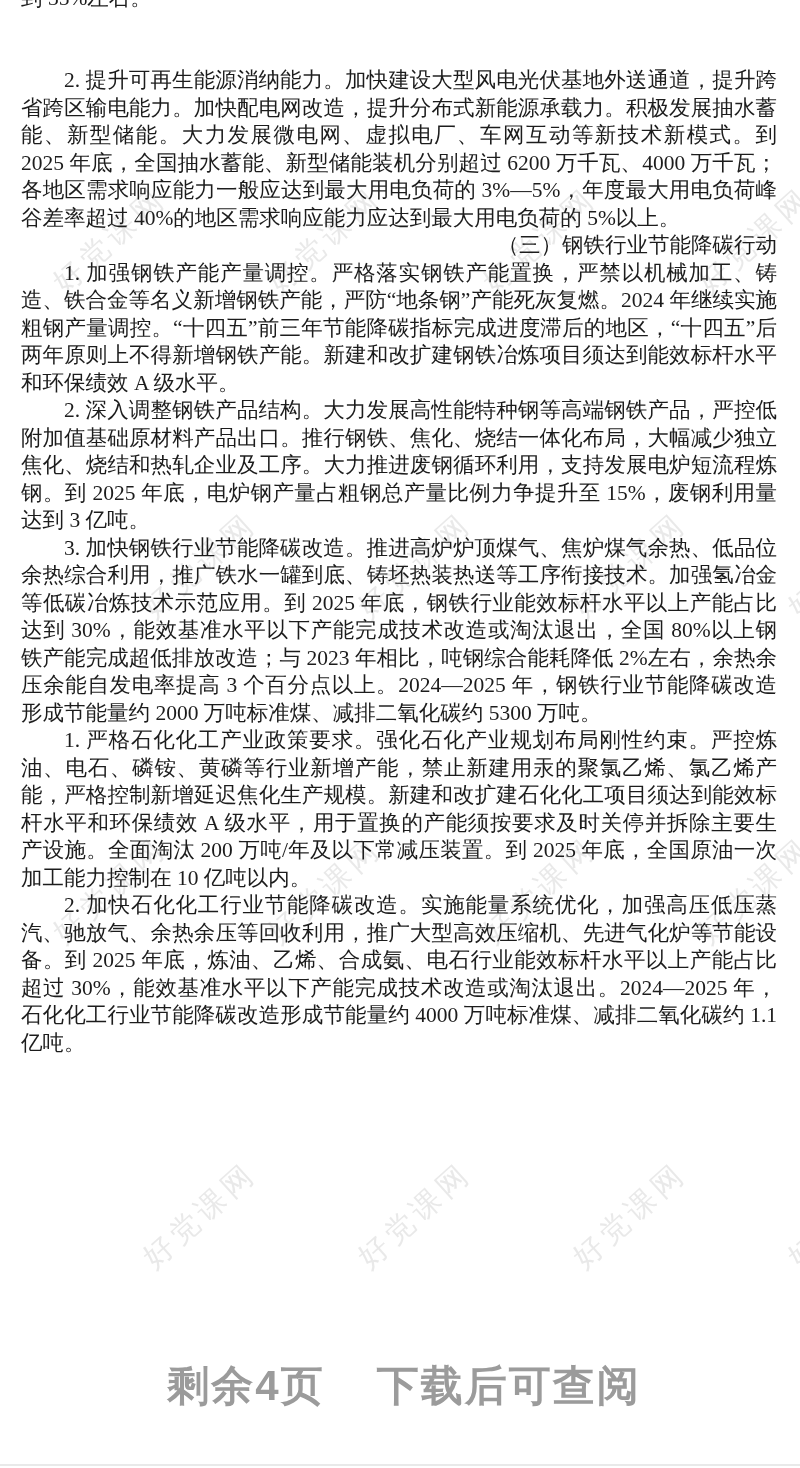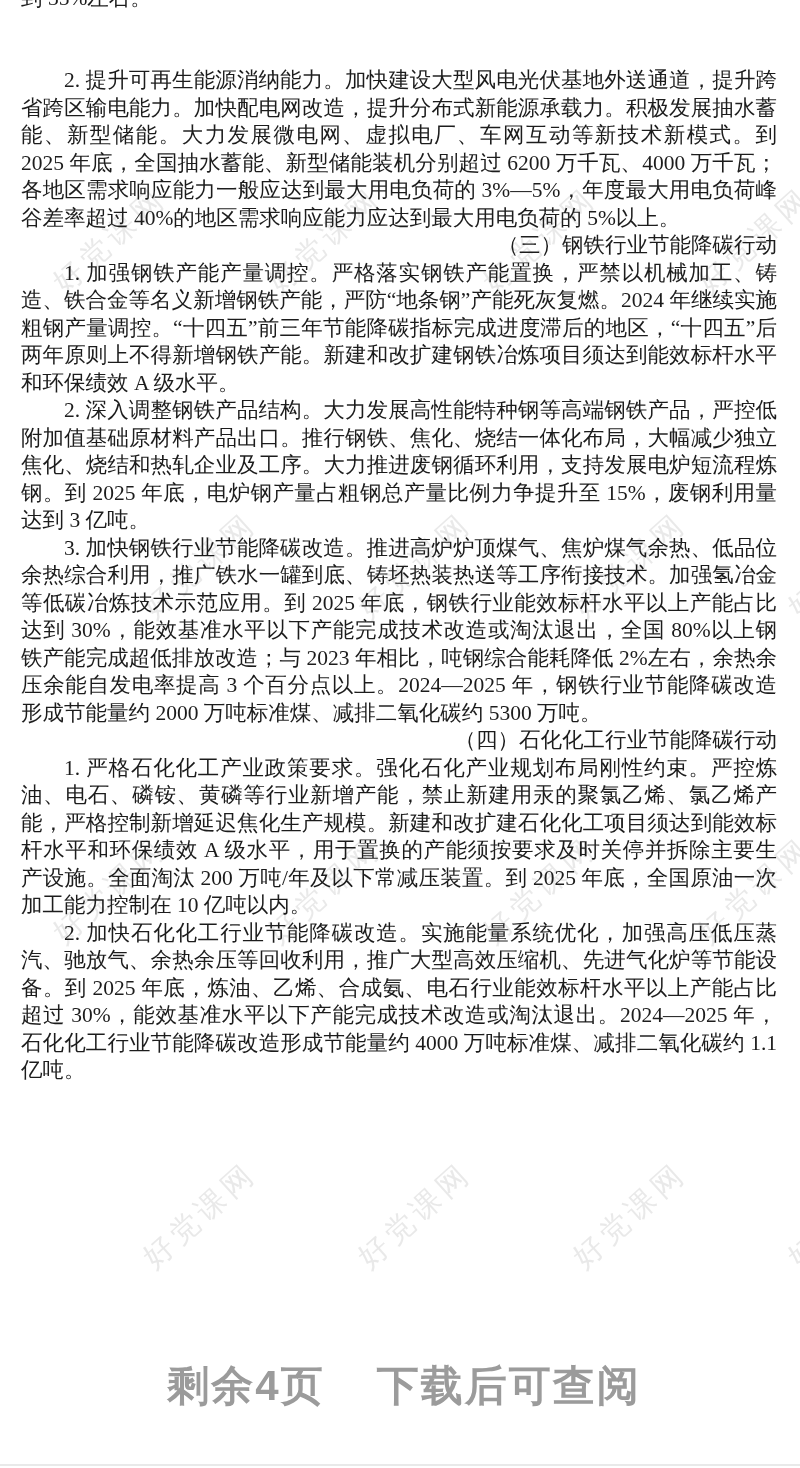"（四）石化化工行业节能降碳行动" p.section-heading { html: <p>（四）石化化工行业节能降碳行动</p> -> none }
